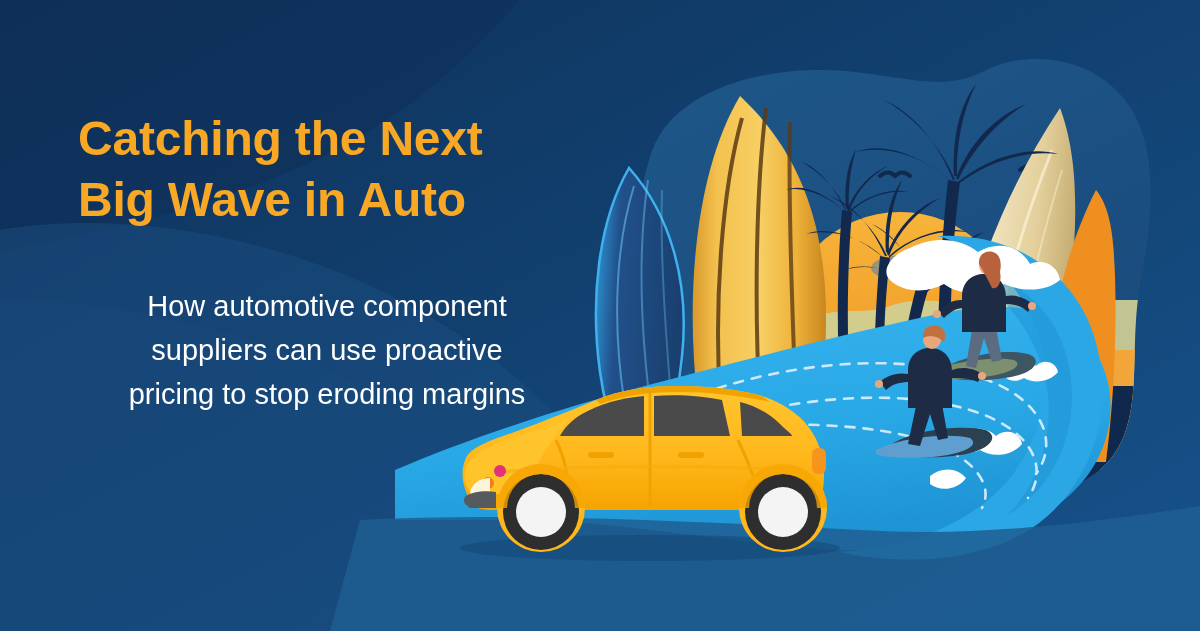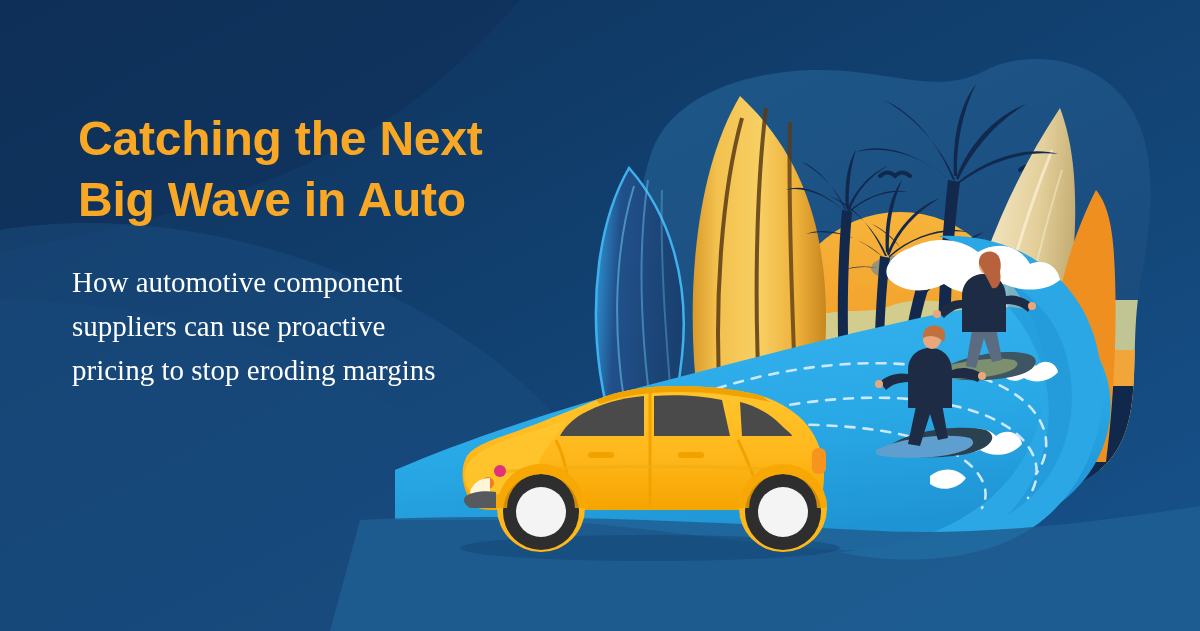"How automotive component" #subhead { font-family: Liberation Serif, serif -> Liberation Sans, sans-serif; text-align: none -> center; top: 260px -> 284px }
